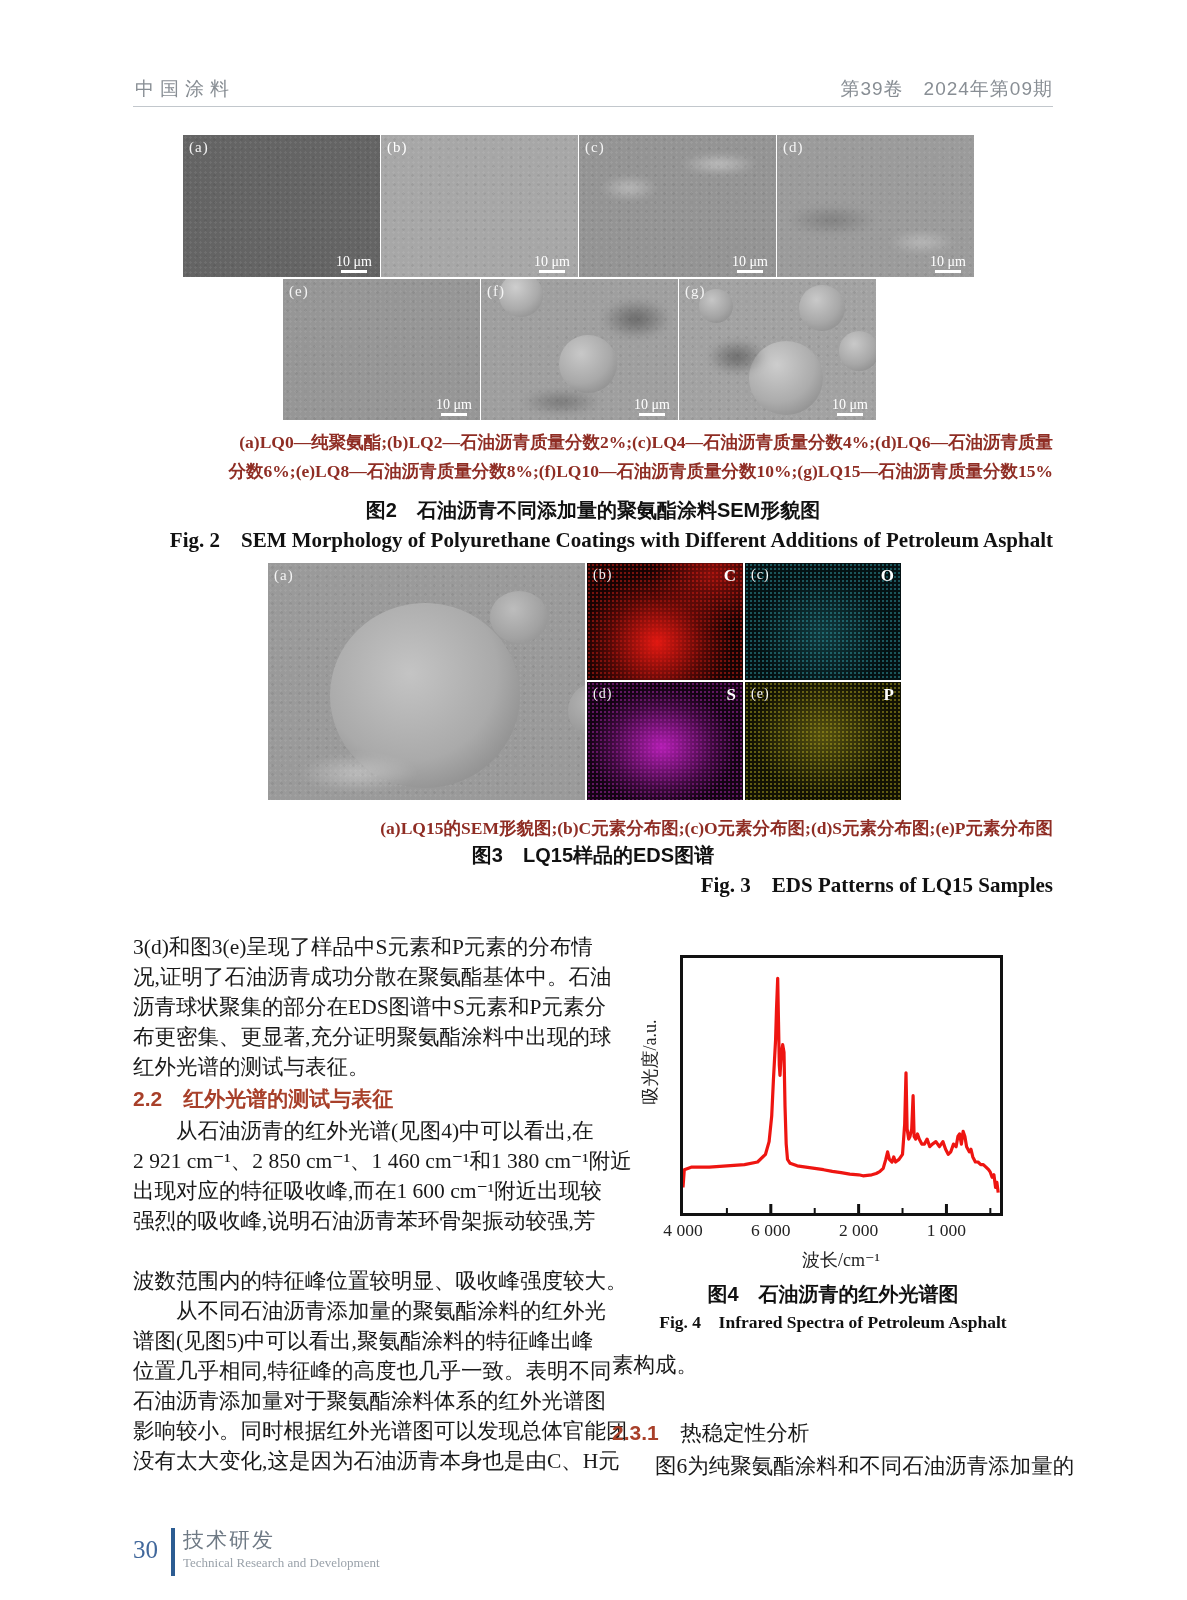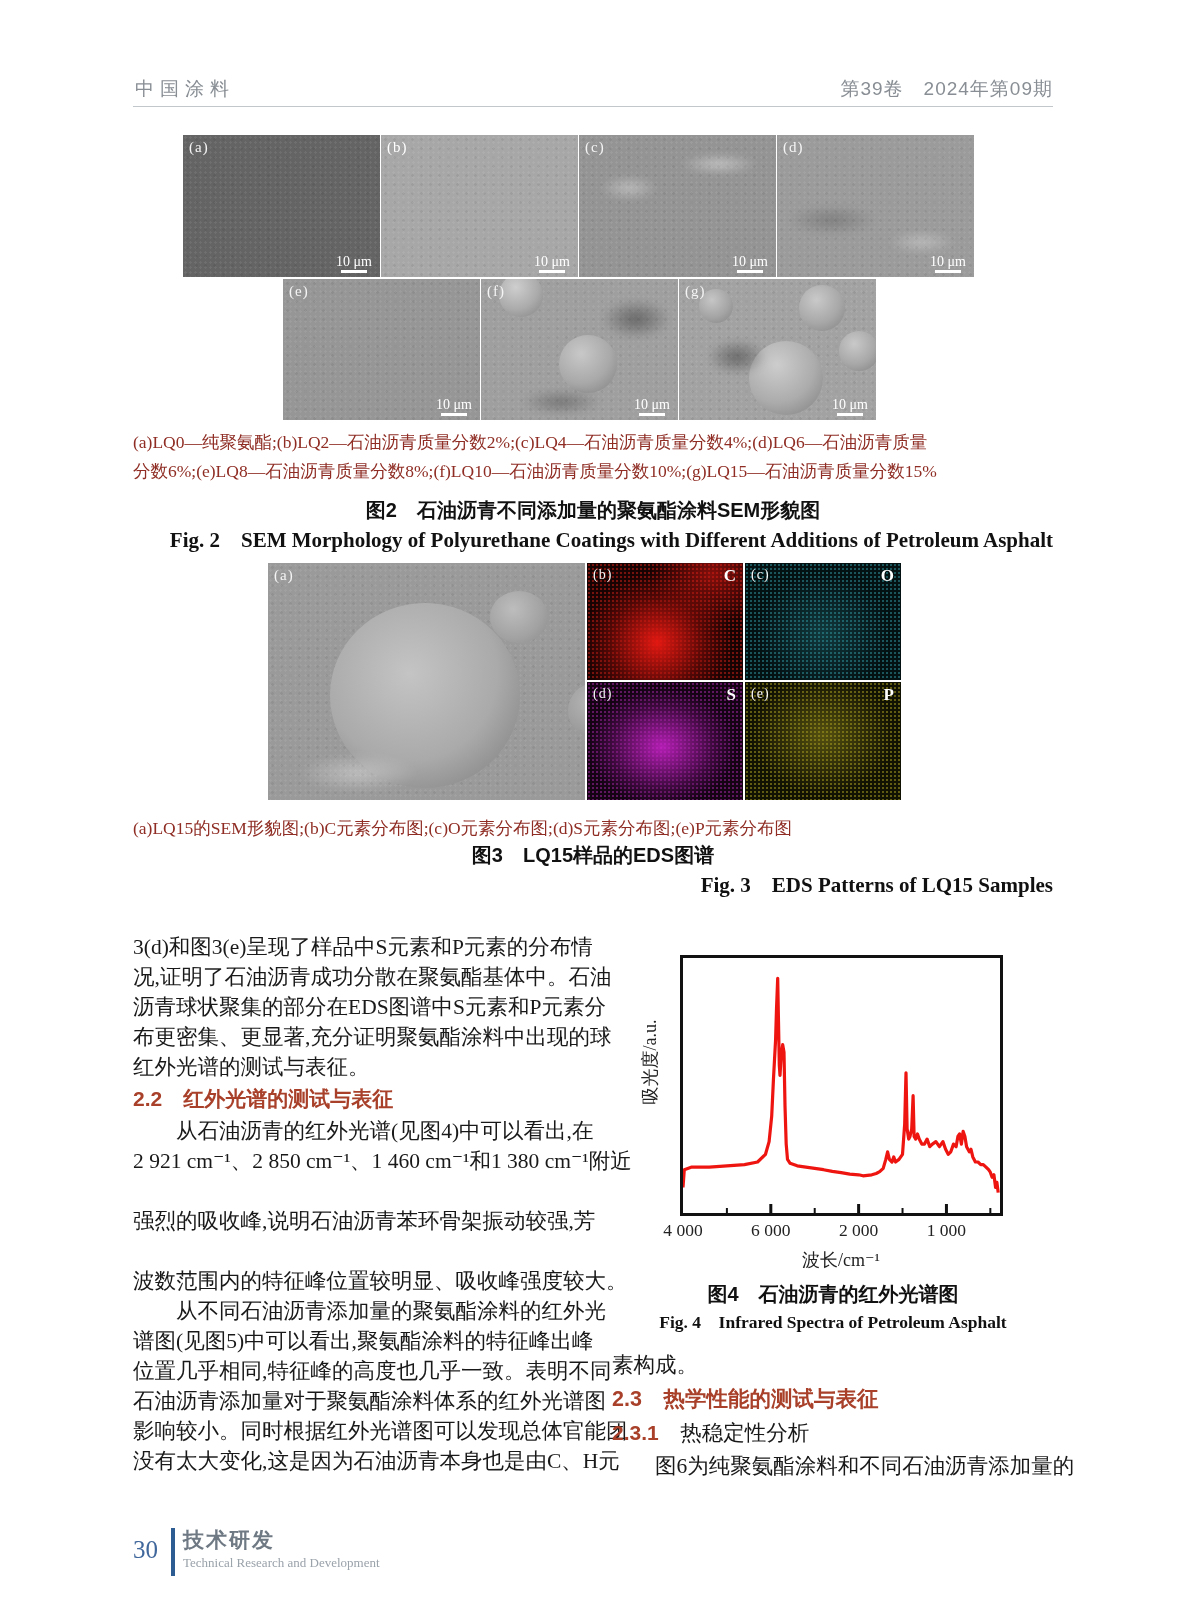"(a)LQ0—纯聚氨酯;(b)LQ2—石油沥青质量分数2%;(c)LQ4—石油沥" .redcap { font-weight: none -> bold; text-align: left -> right }
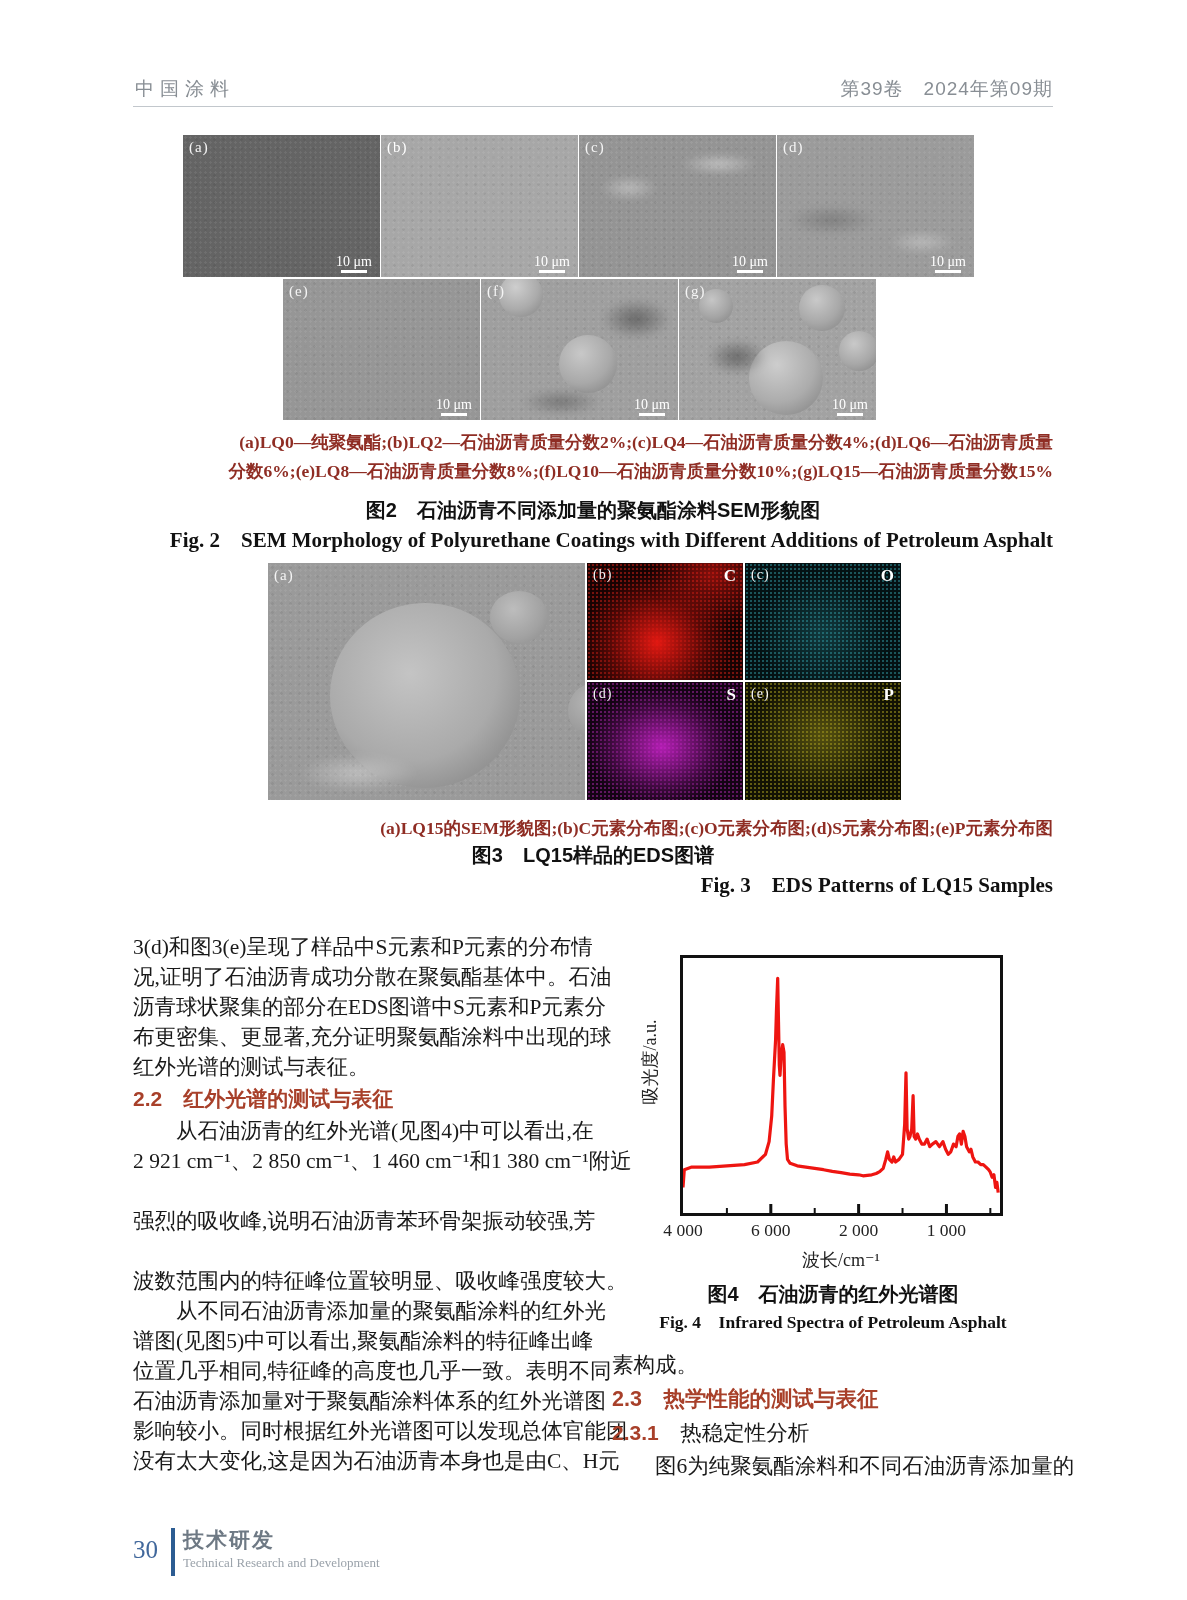"出现对应的特征吸收峰,而在1 600 cm⁻¹附近出现较" div.tline { html: none -> <div>出现对应的特征吸收峰,而在1 600 cm⁻¹附近出现较</div> }
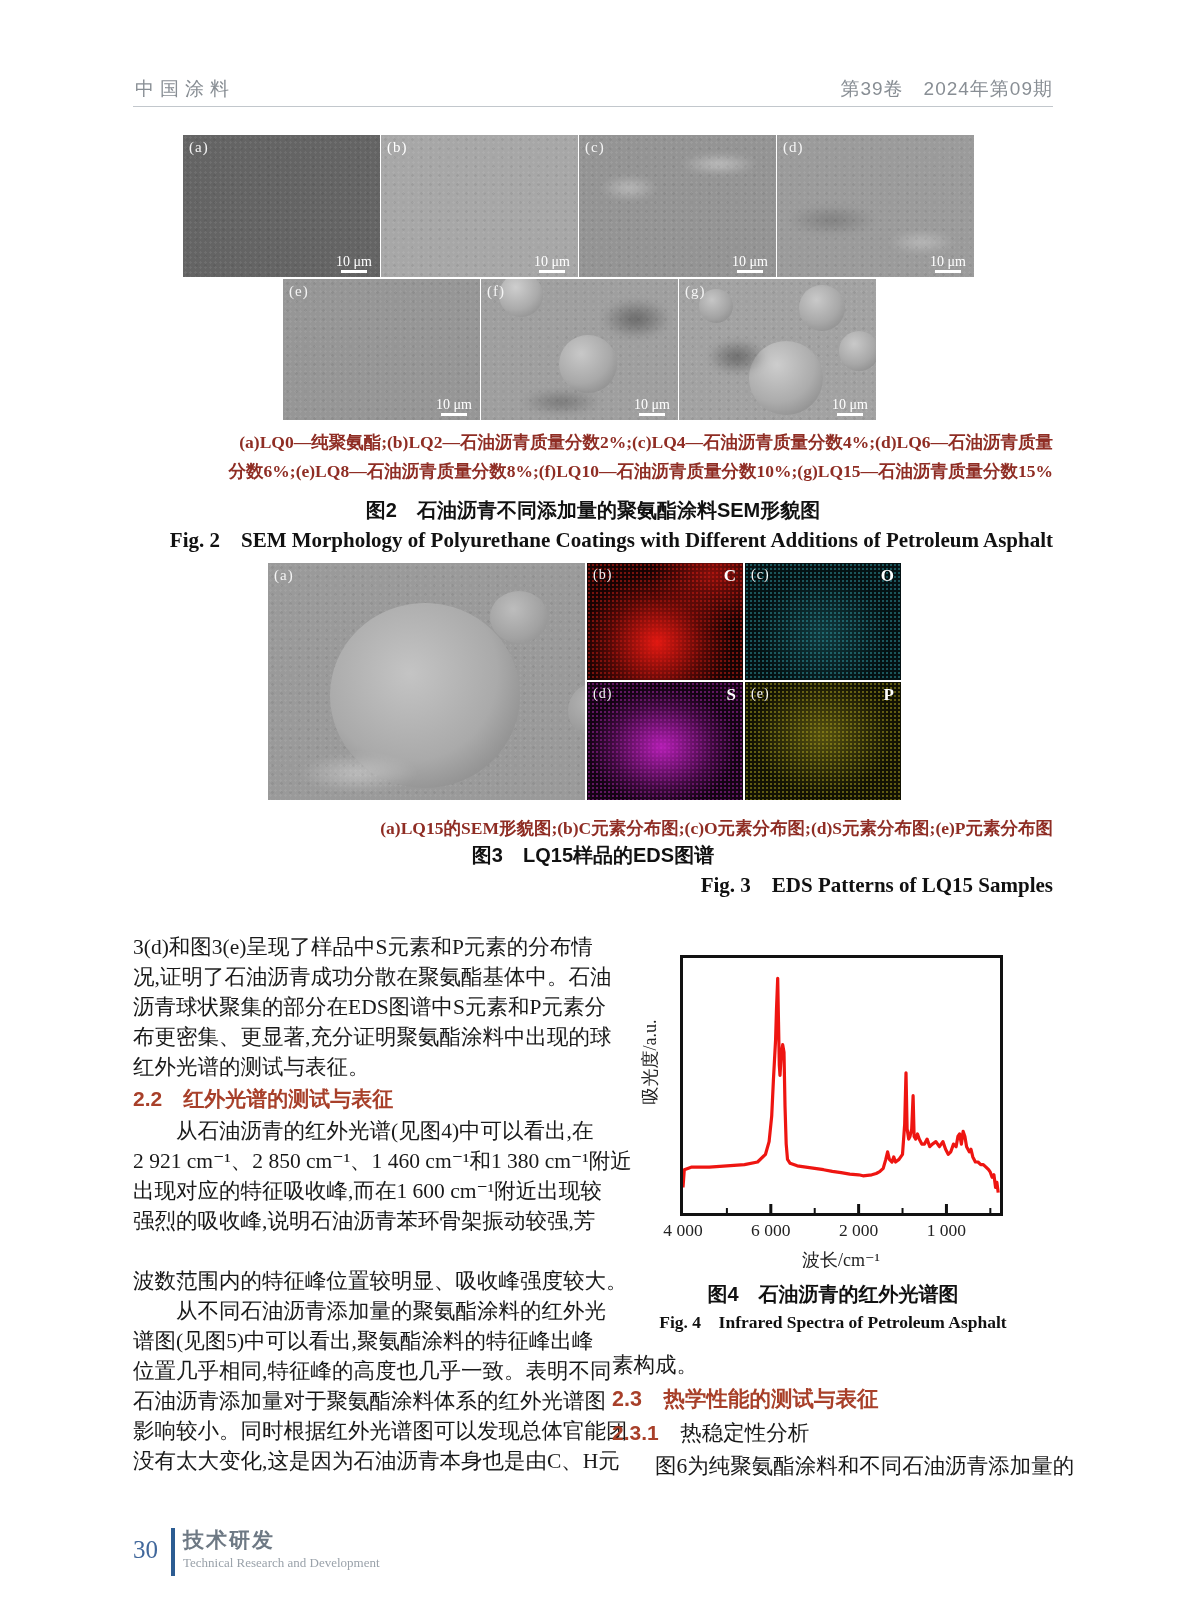"2.3 热学性能的测试与表征" div.rline { html: <div>2.3 热学性能的测试与表征</div> -> none }
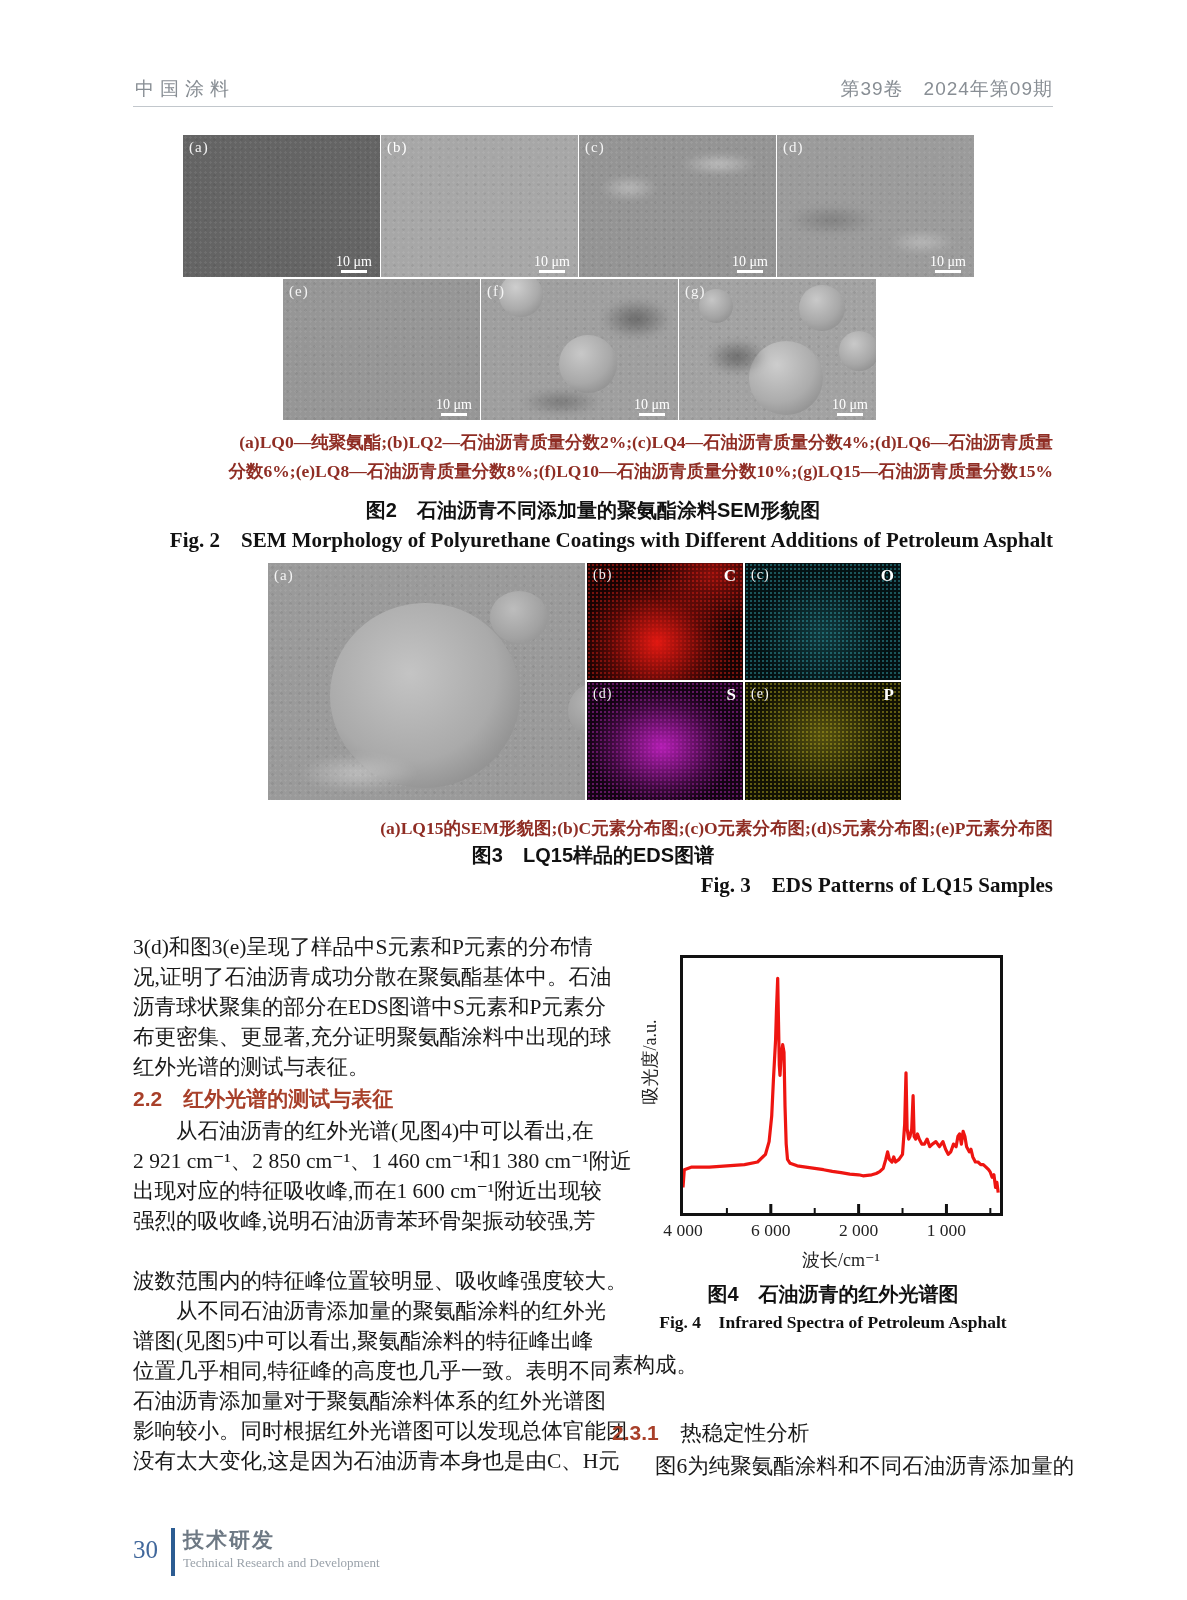"技术研发" .foot .sz { font-weight: bold -> normal }
